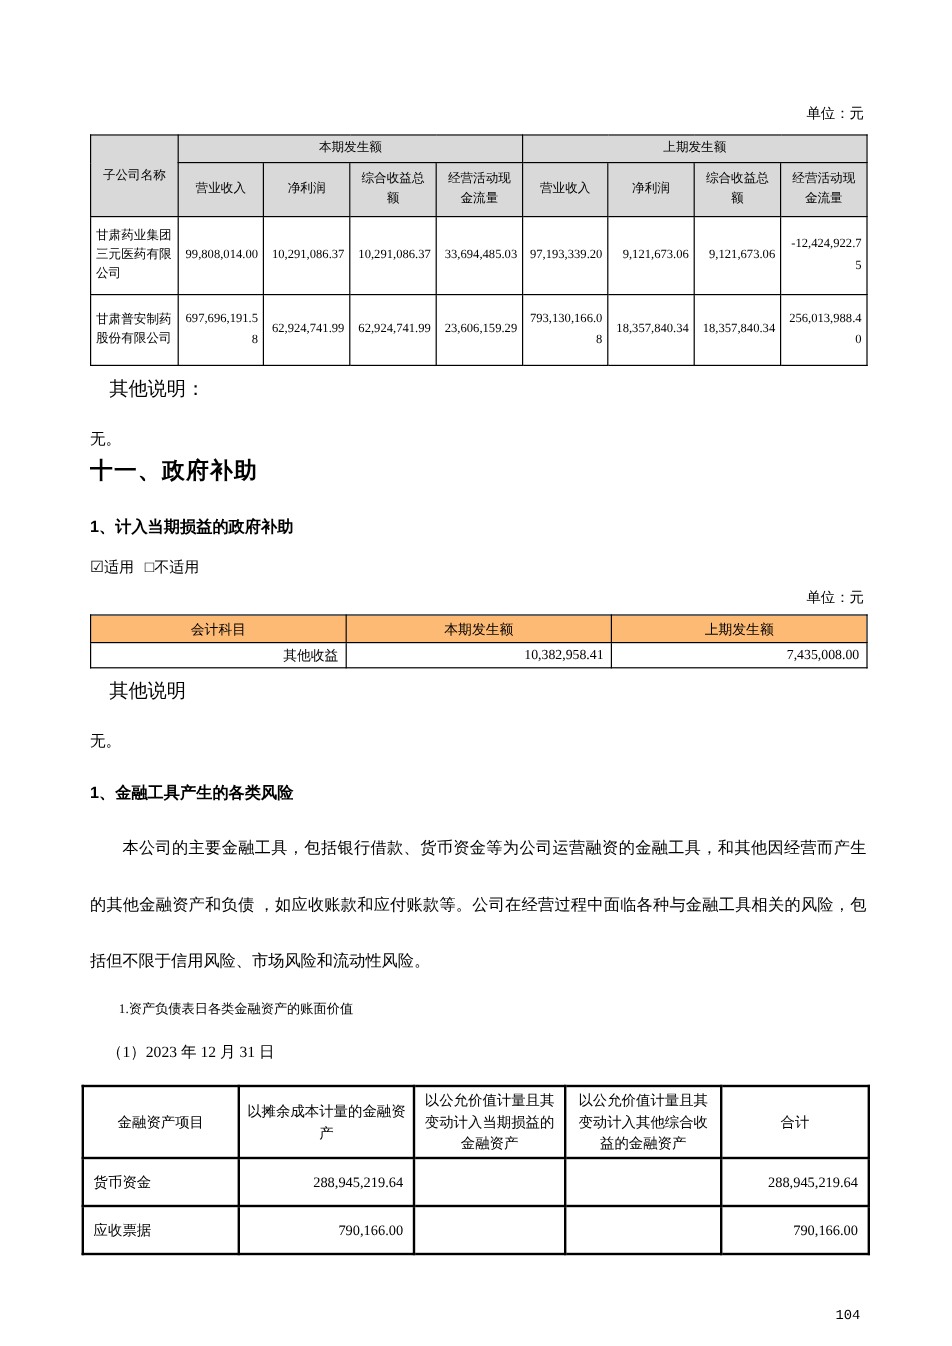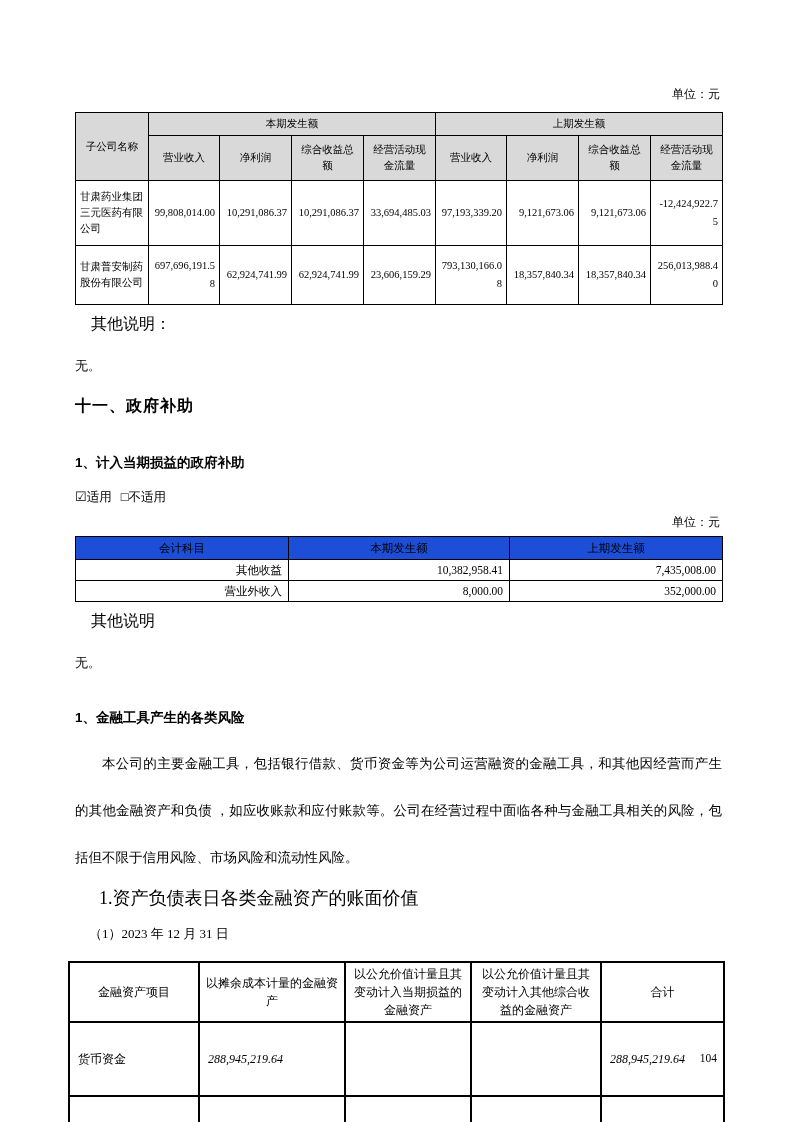"十一、政府补助" h2 { font-size: 16px -> 19px; margin: 21px 0 0 0 -> 4px 0 0 0 }
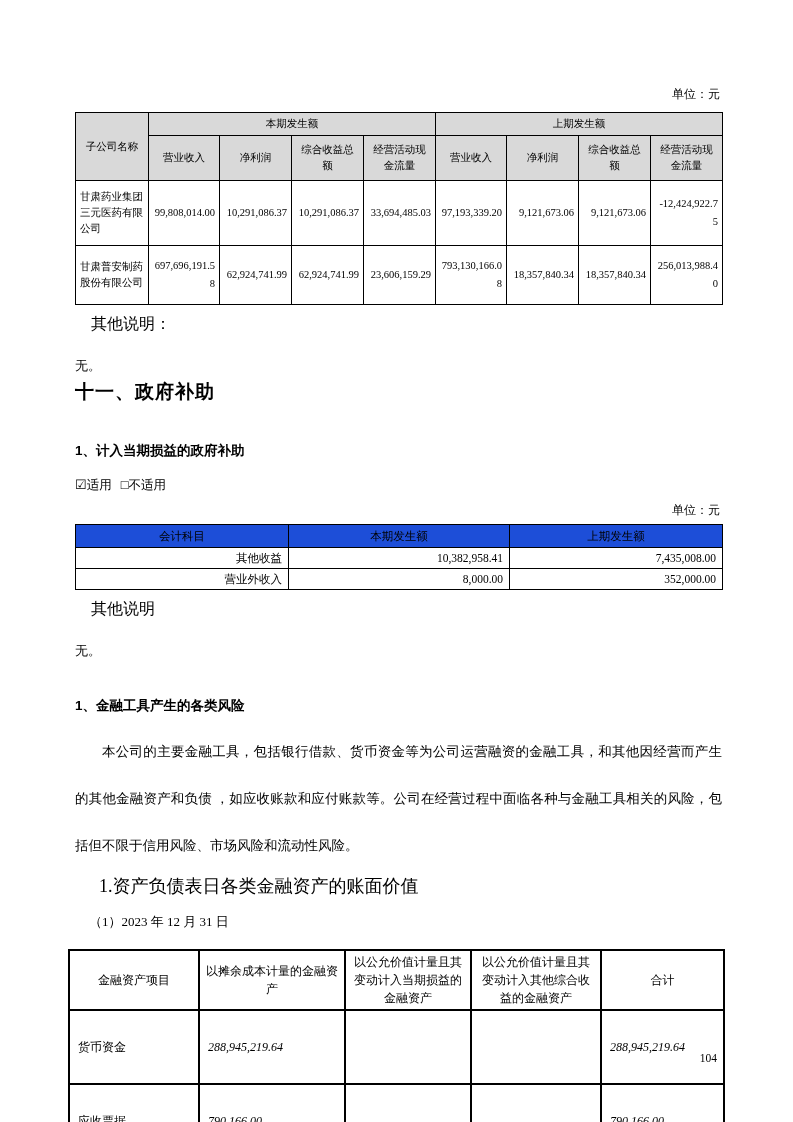"1、计入当期损益的政府补助" h3 { margin: 37px 0 0 0 -> 25px 0 0 0 }
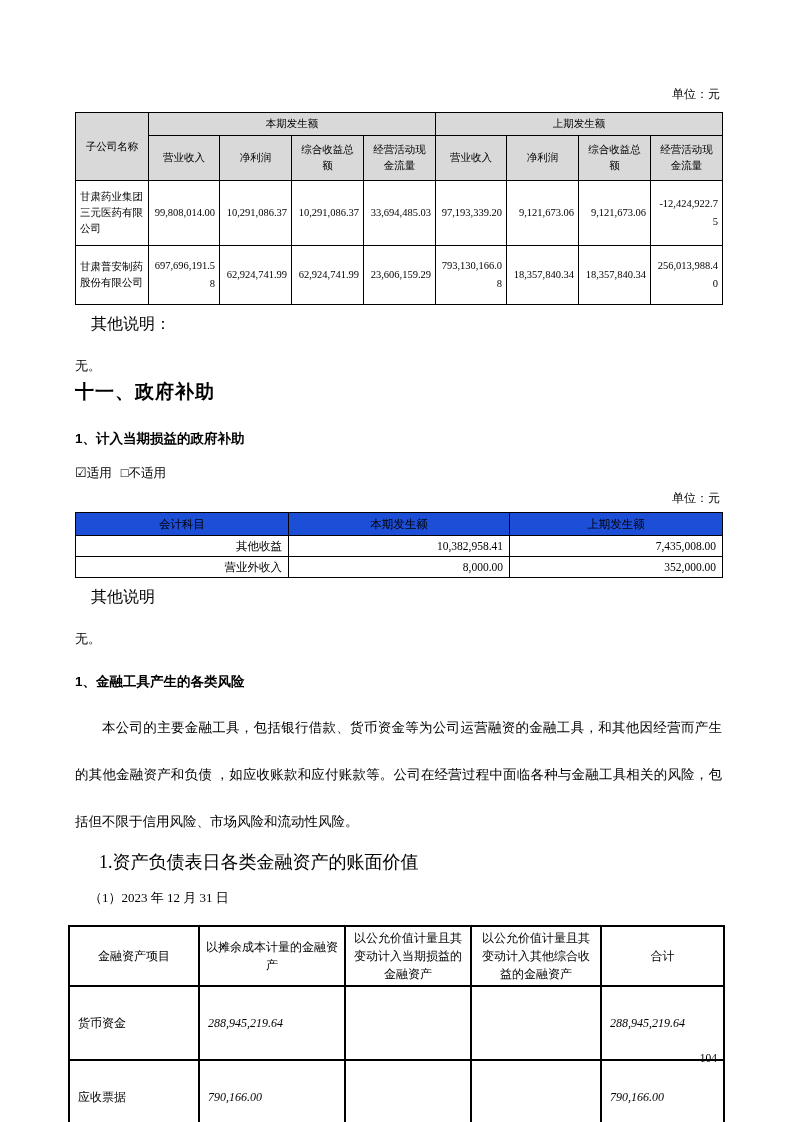"会计科目" .t2 th { background: #1d4ed8 -> #fdba74 }
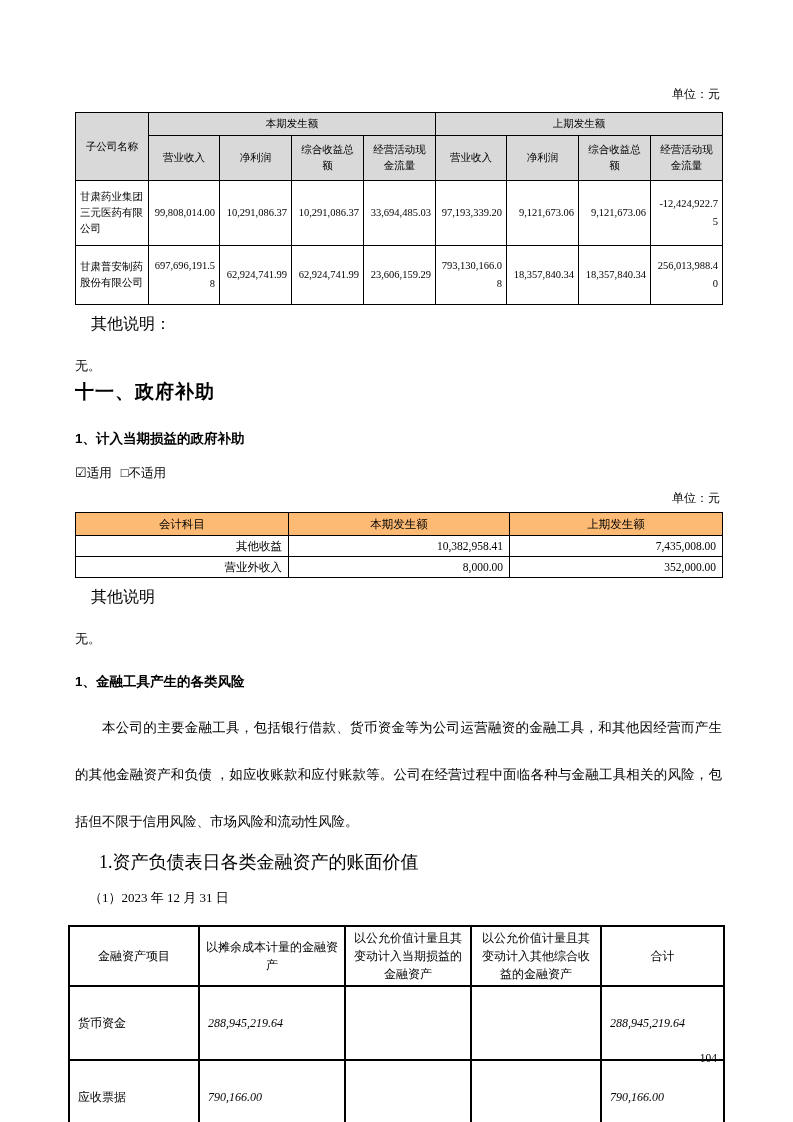"营业外收入" tr { html: <tr> <td>营业外收入</td> <td>8,000.00</td> <td>352,000.00</td> </tr> -> none }
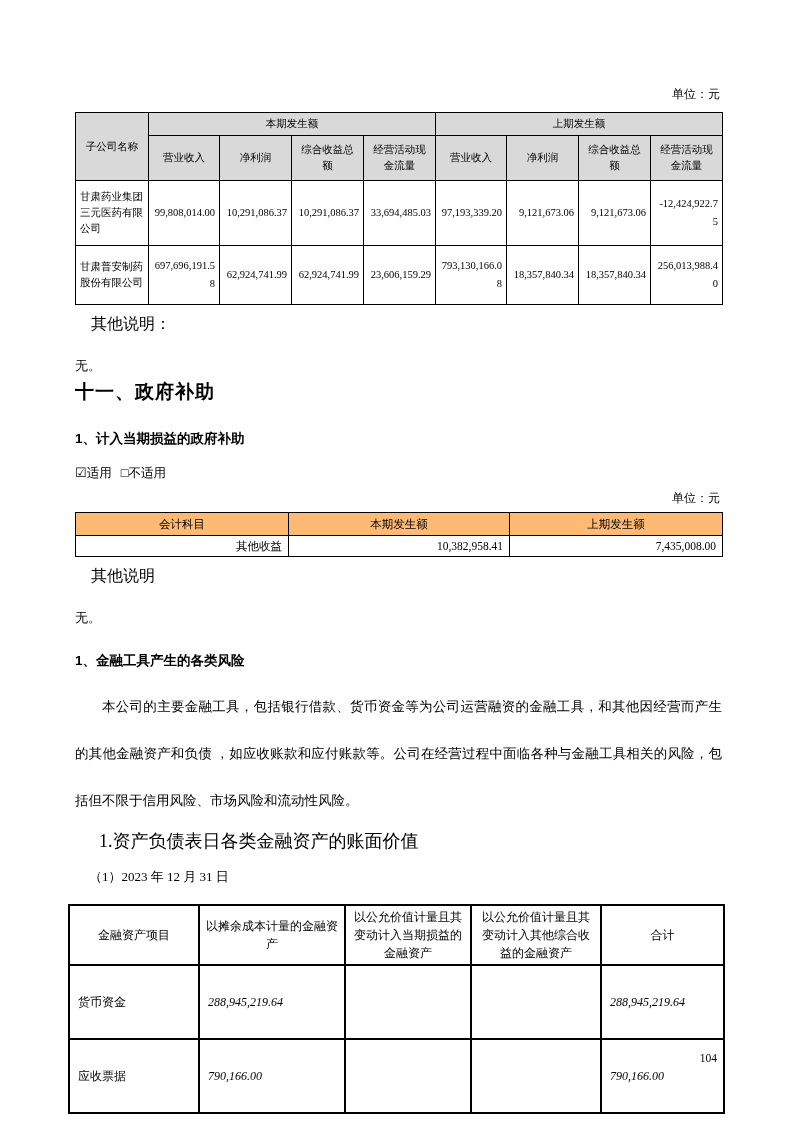"1.资产负债表日各类金融资产的账面价值" .item-line { font-size: 18px -> 11px }
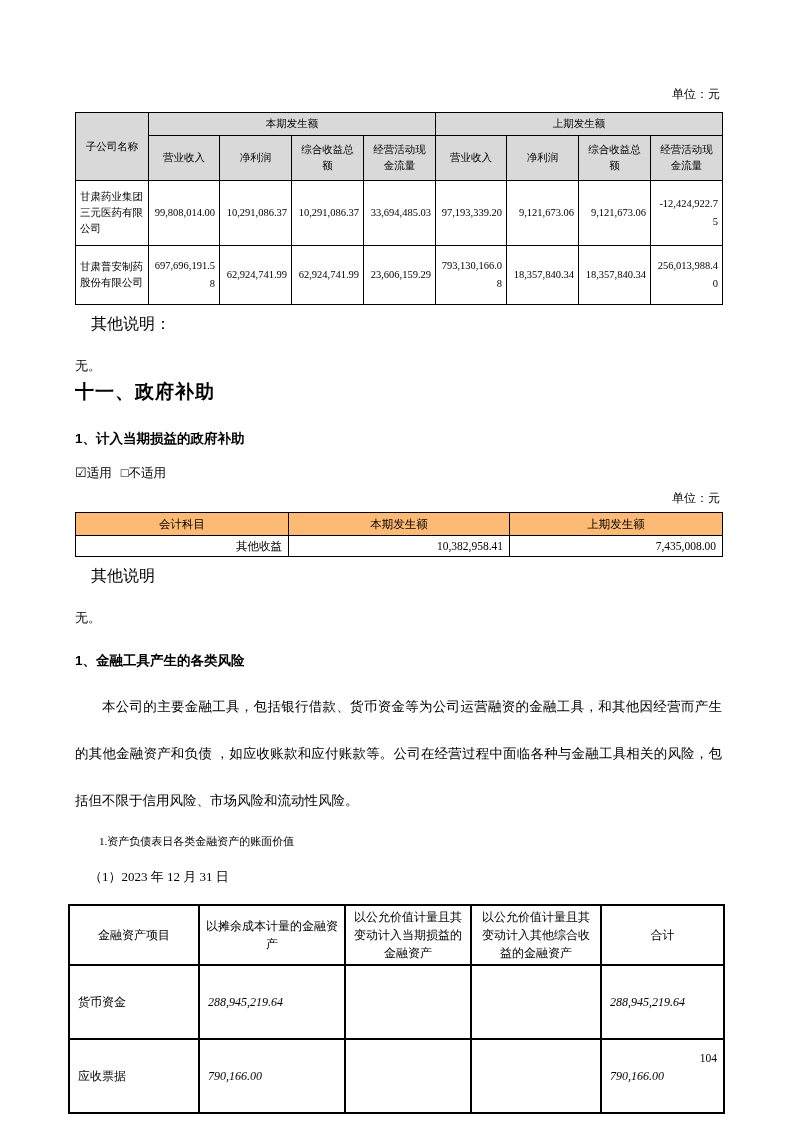"货币资金" .t3 td { padding: 19px 8px -> 2px 8px }
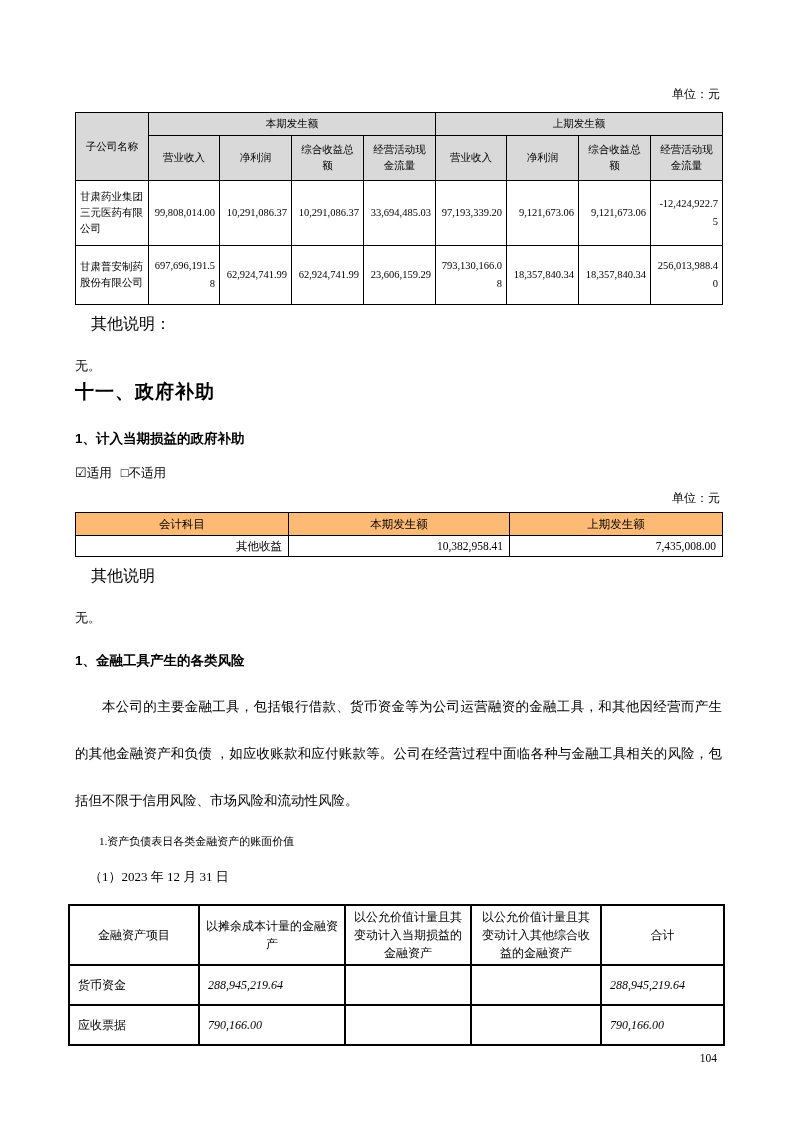"288,945,219.64" .t3 td.num { font-style: italic -> none; text-align: left -> right }
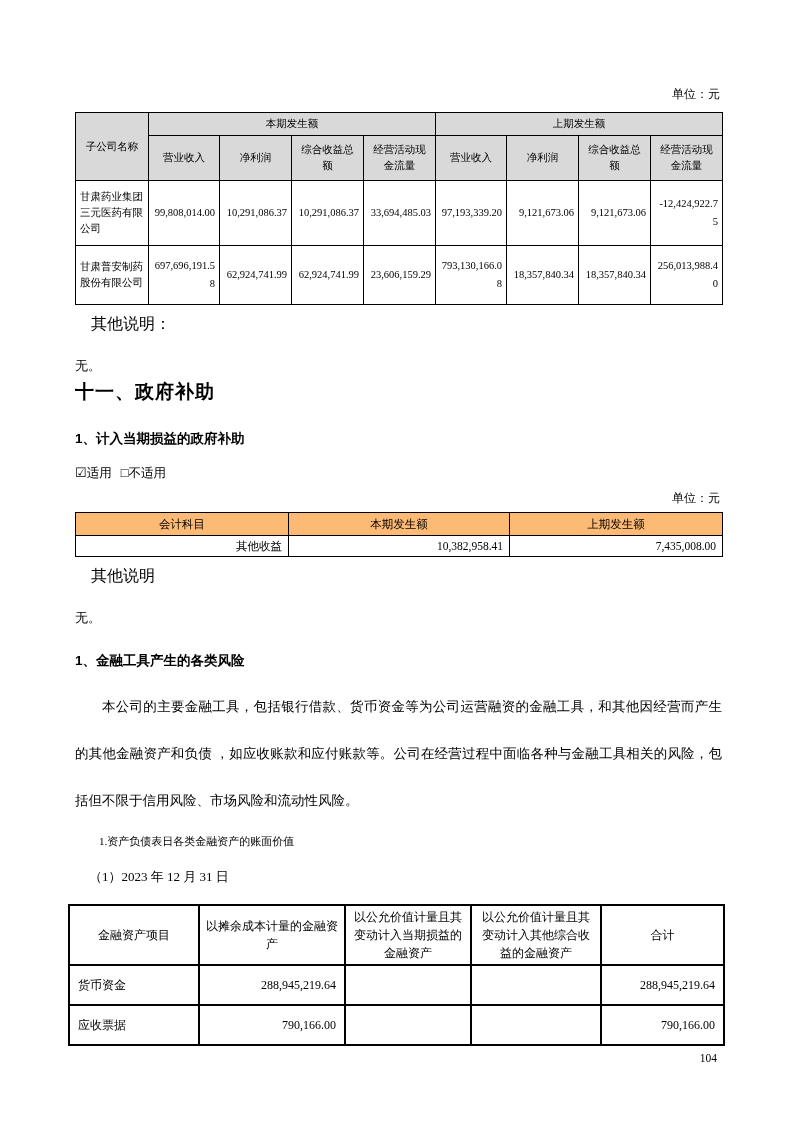"104" .page-number { font-family: none -> Liberation Mono, monospace; top: 1052px -> 1090px }
